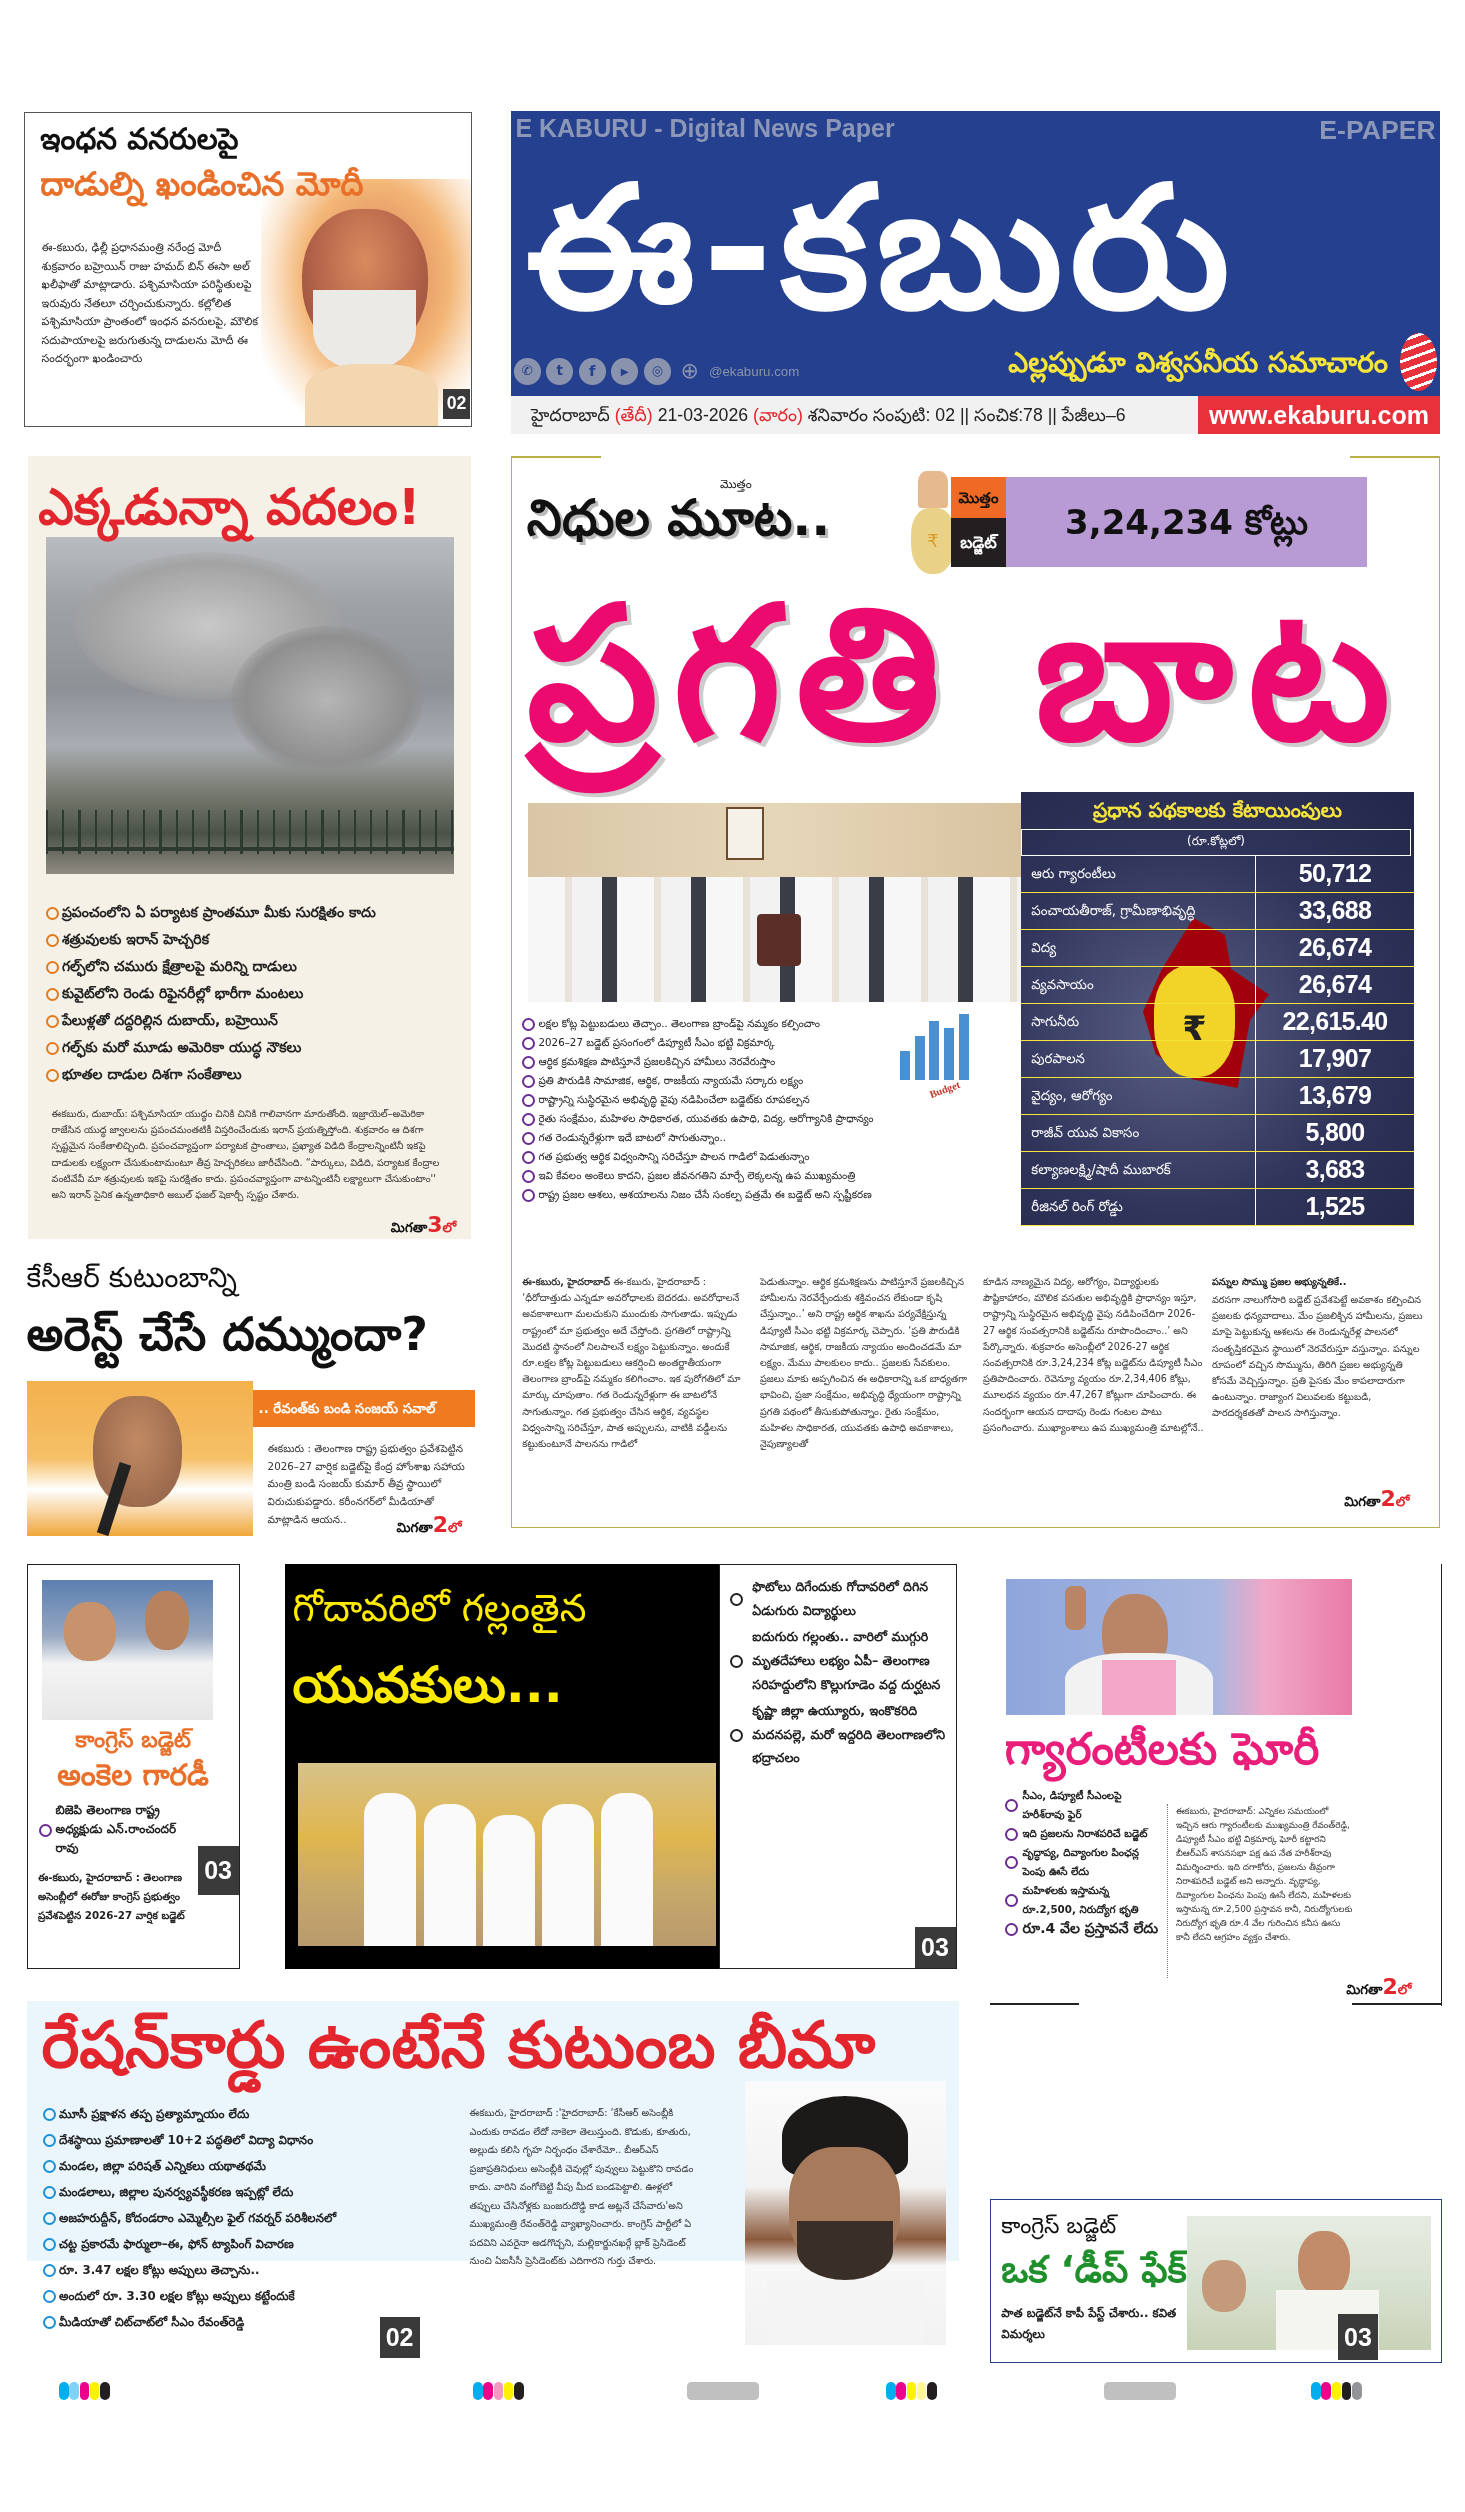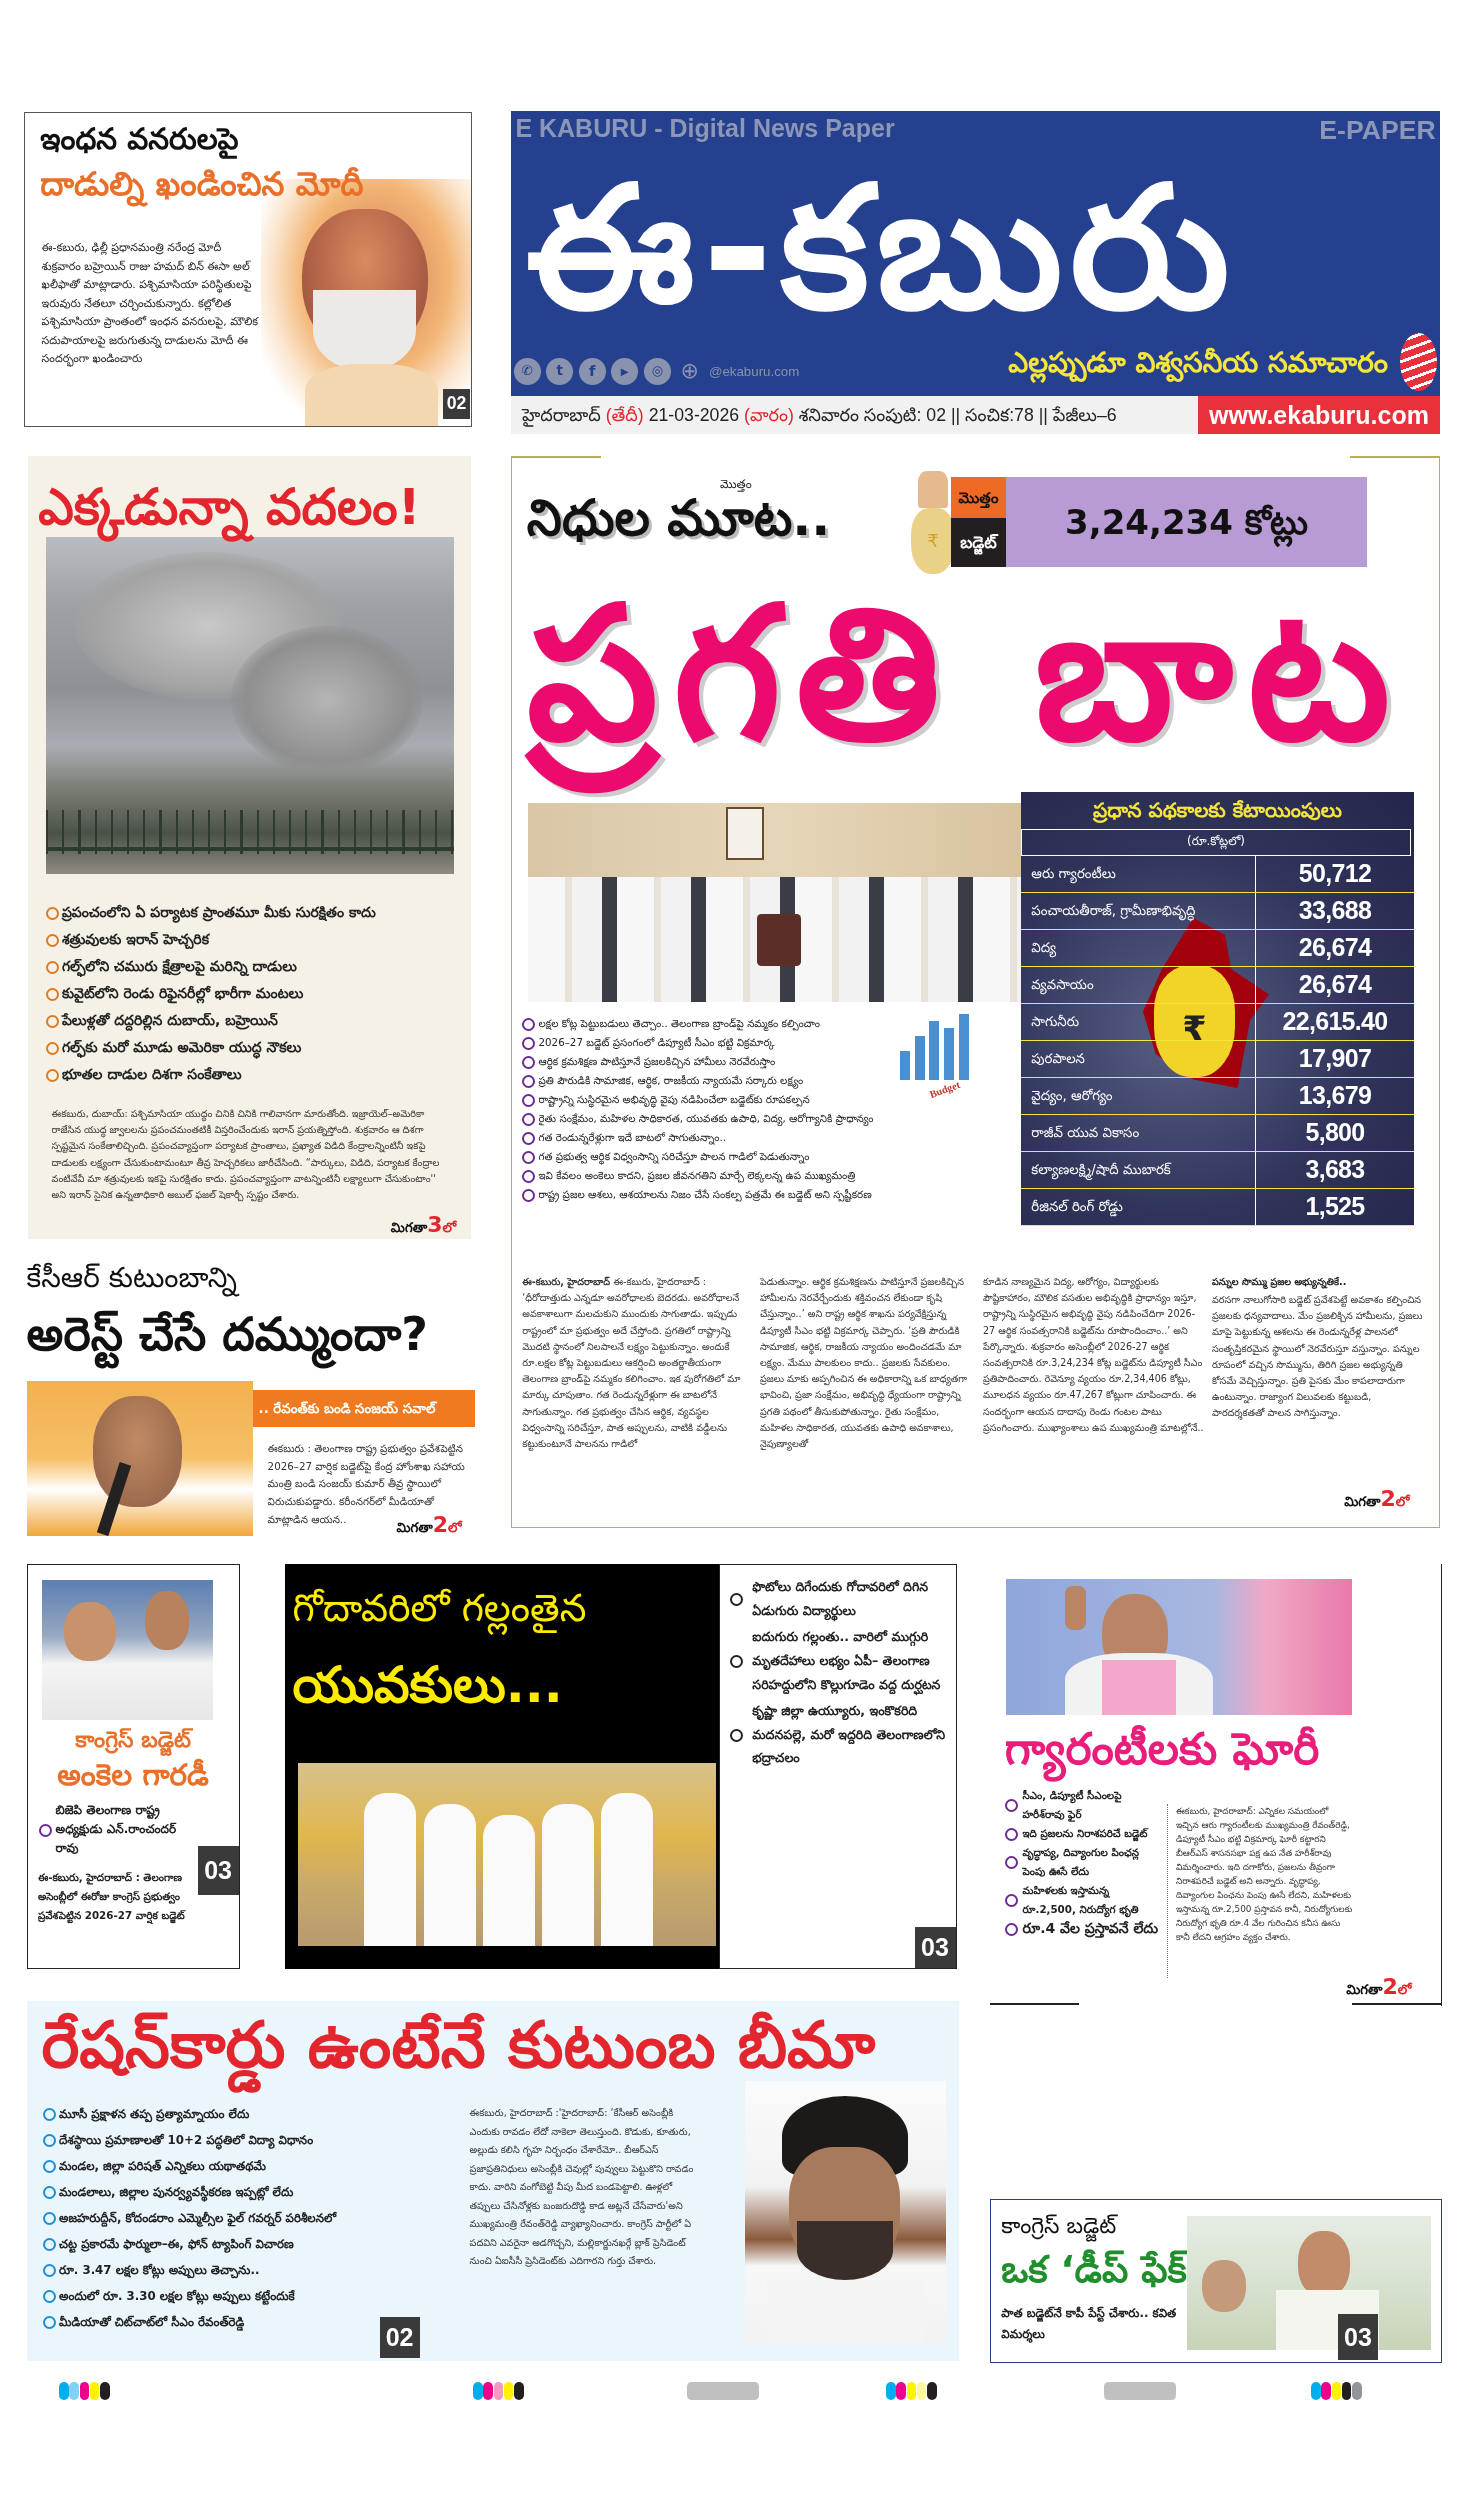"హైదరాబాద్ (తేదీ) 21-03-2026 (వారం)" div.box { padding-left: 11px -> 20px }
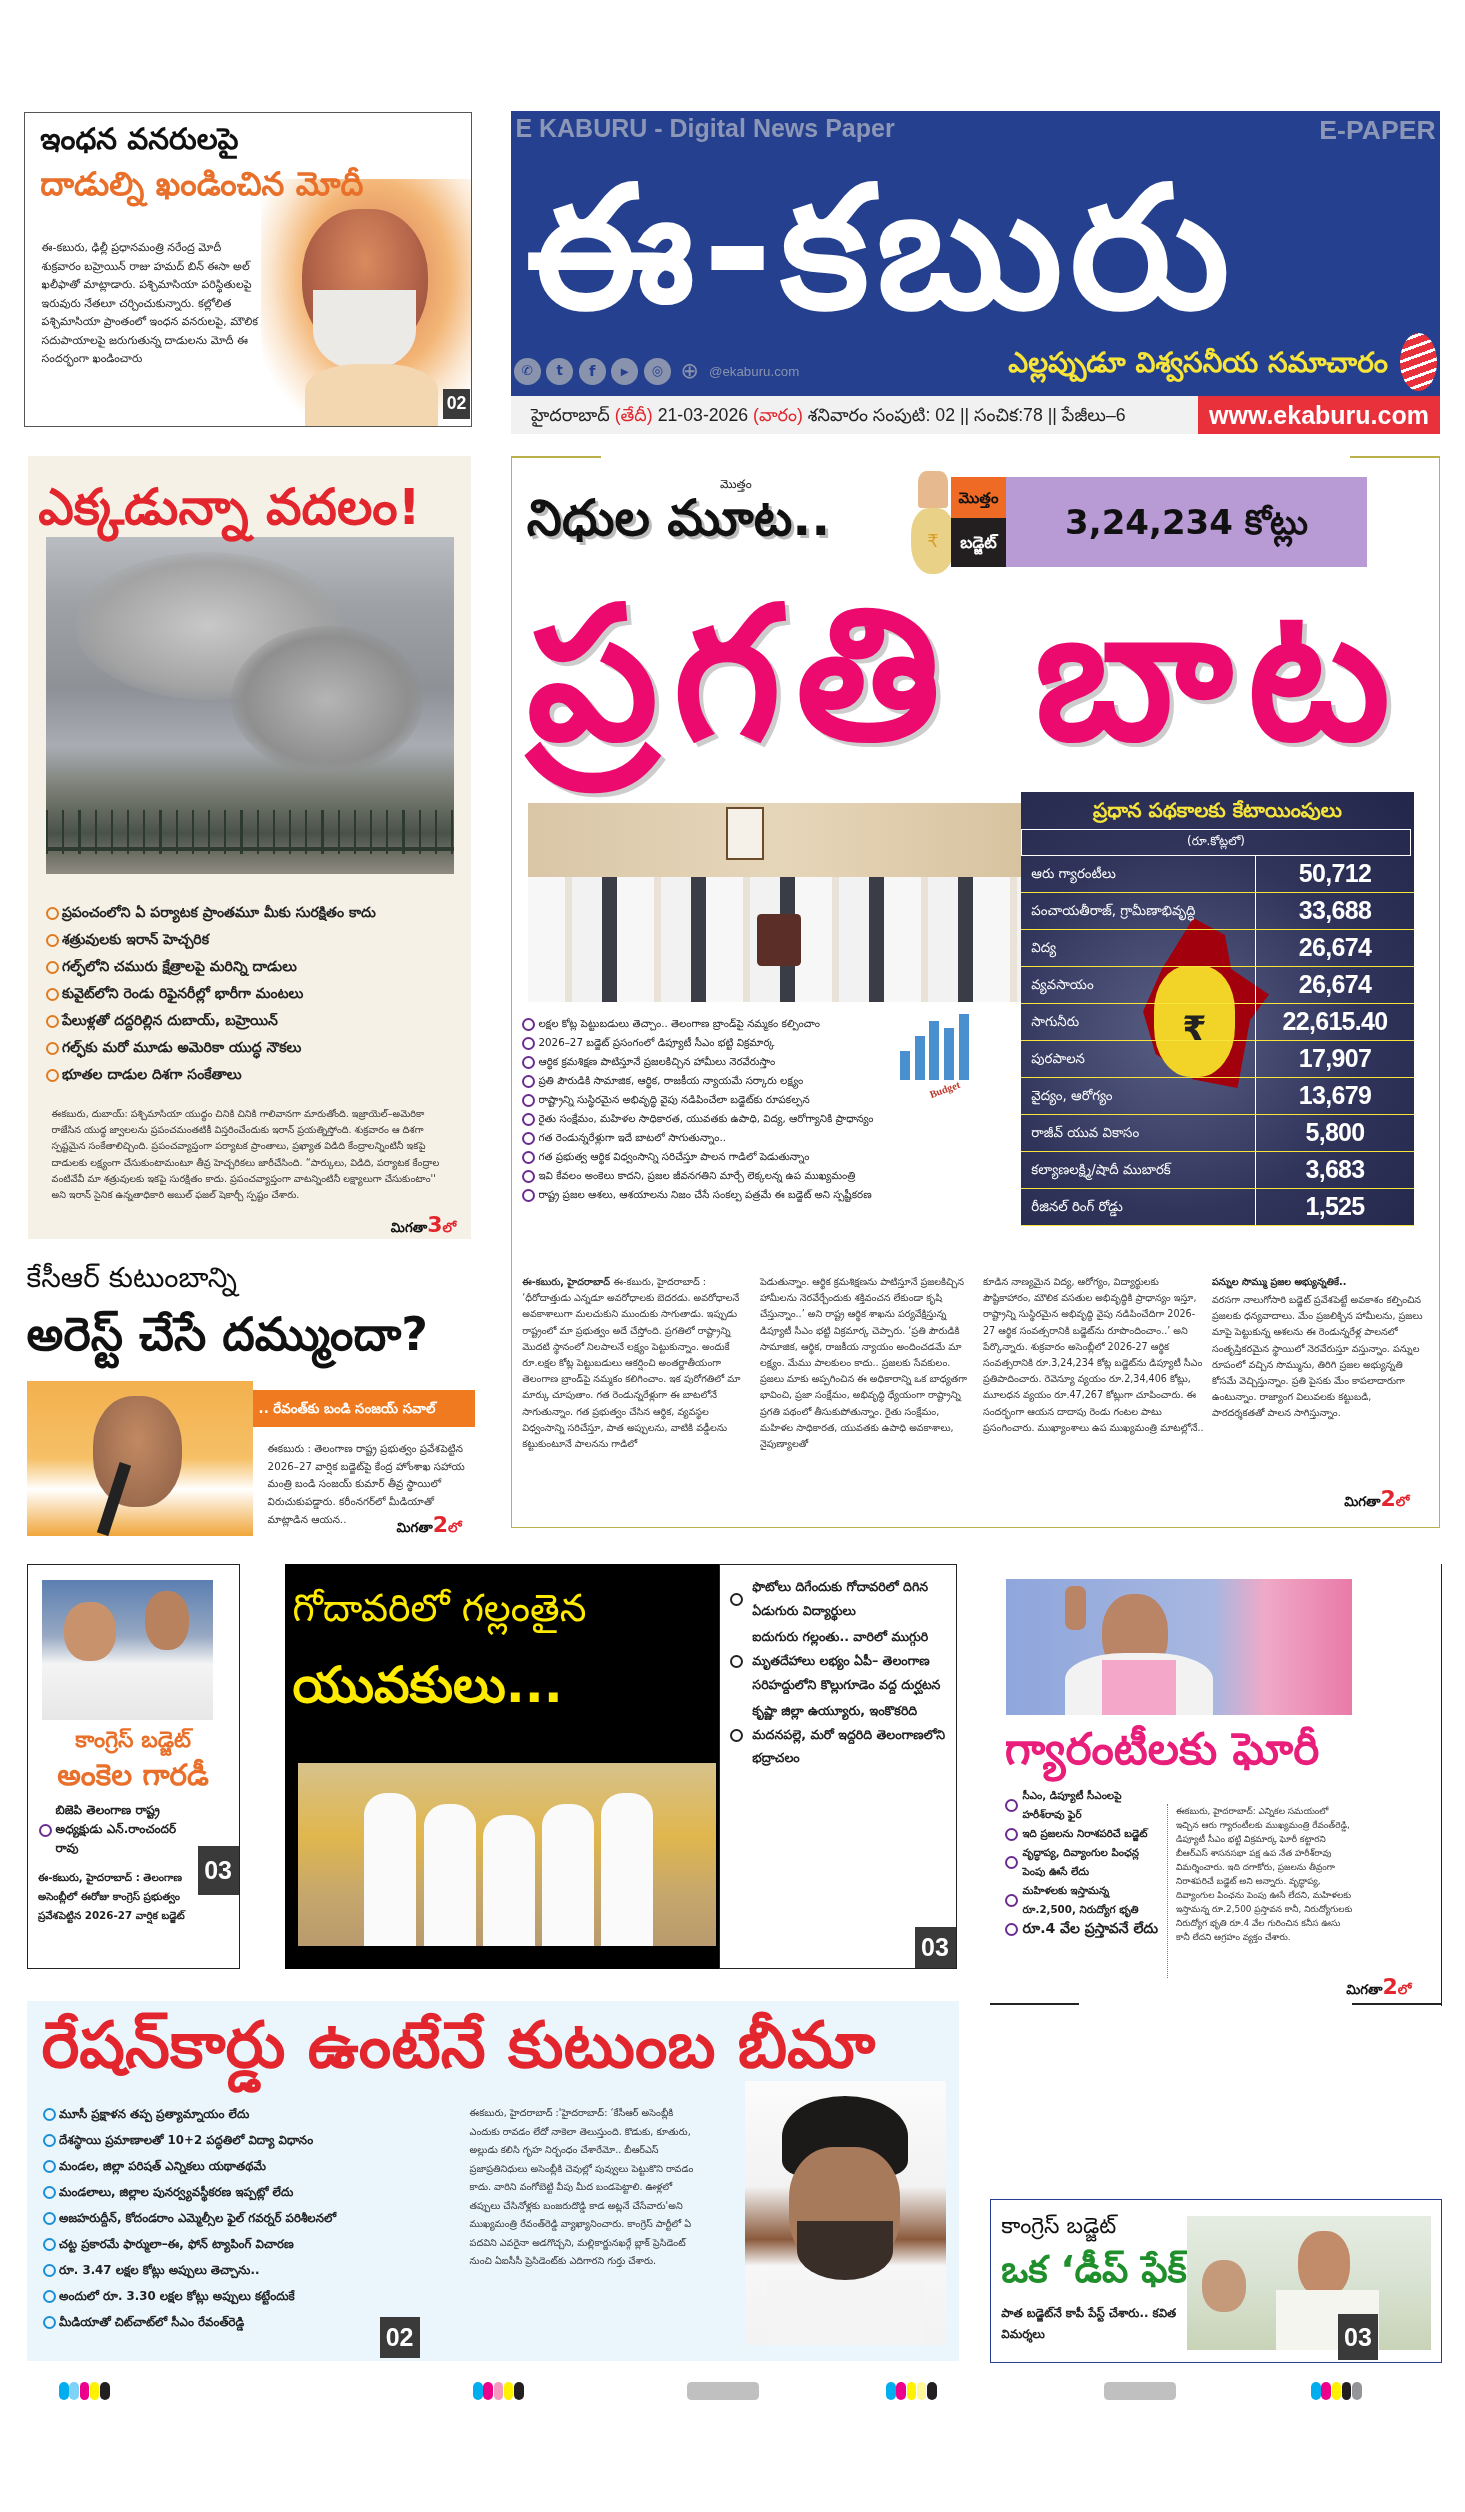"రేషన్‌కార్డు ఉంటేనే కుటుంబ బీమా" div.box { height: 360px -> 260px }
